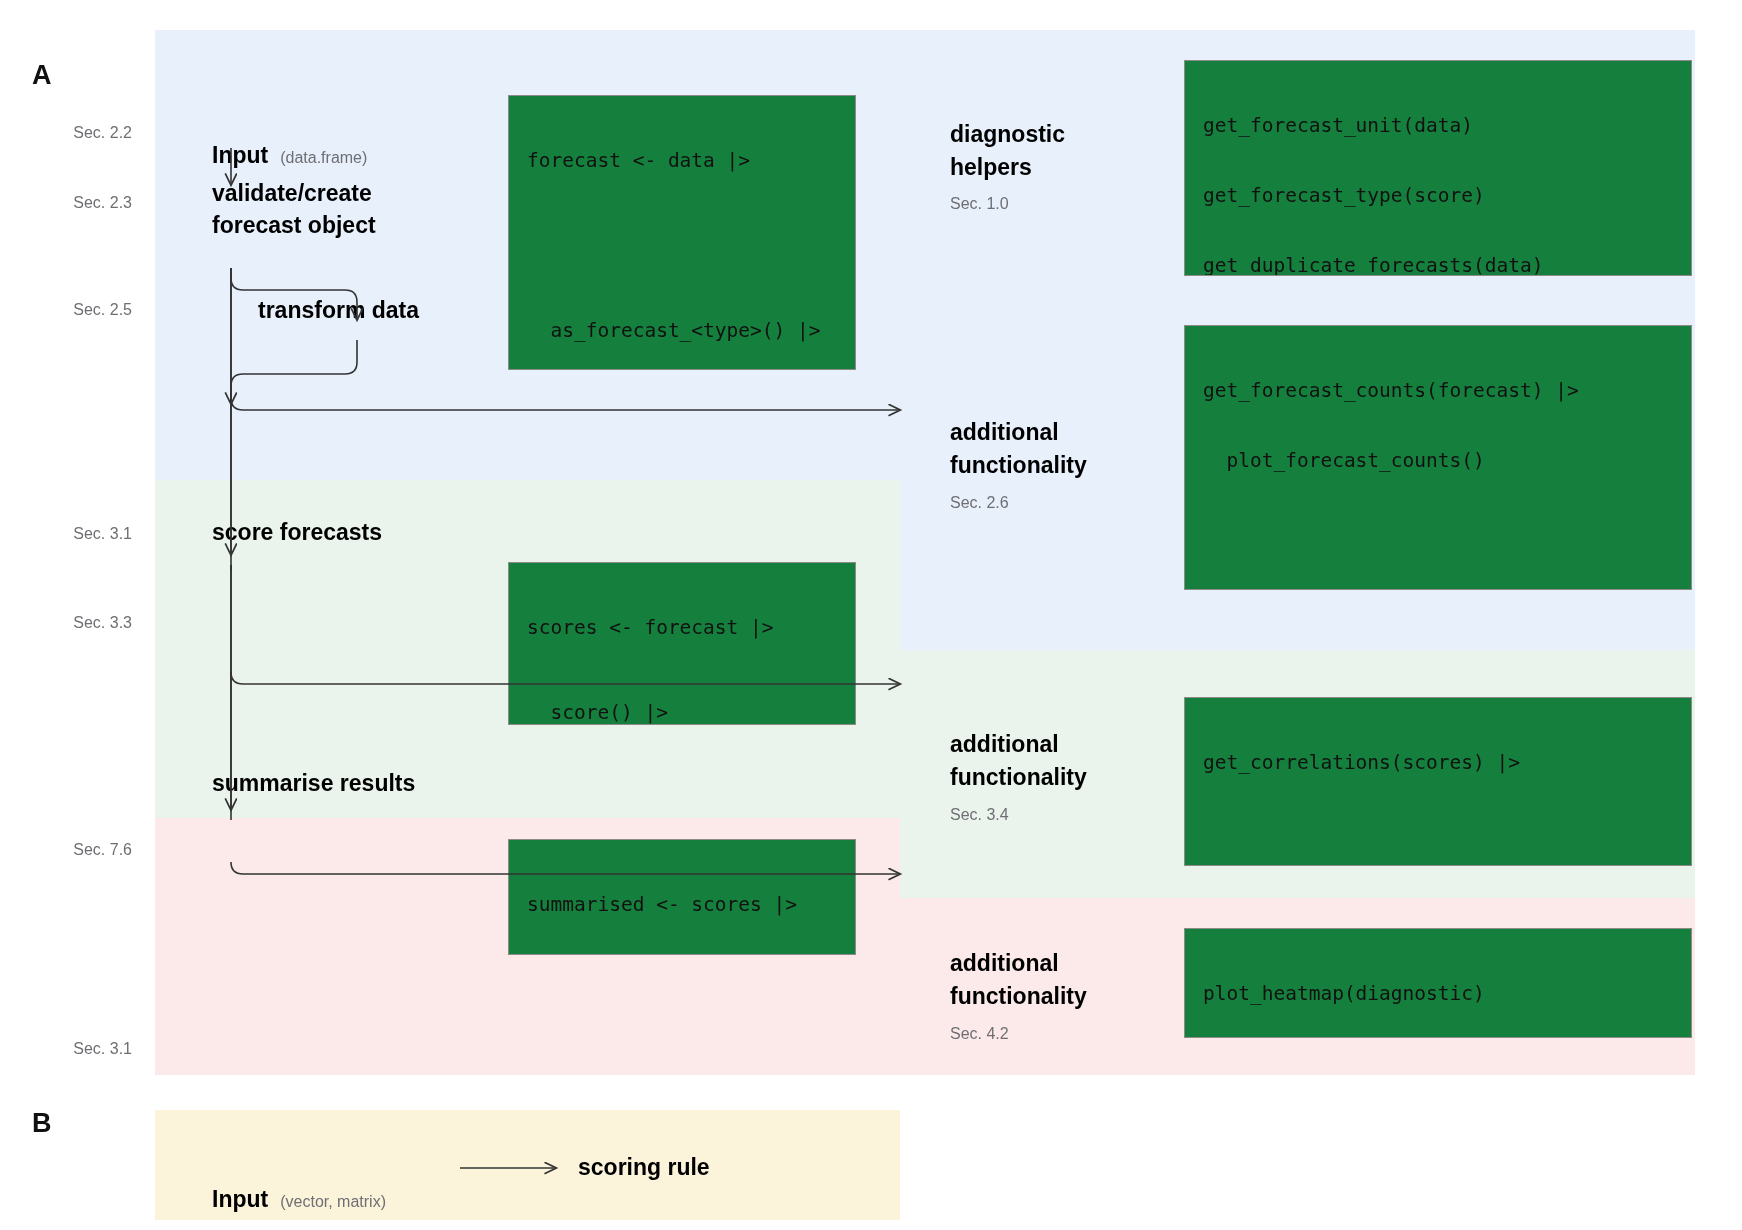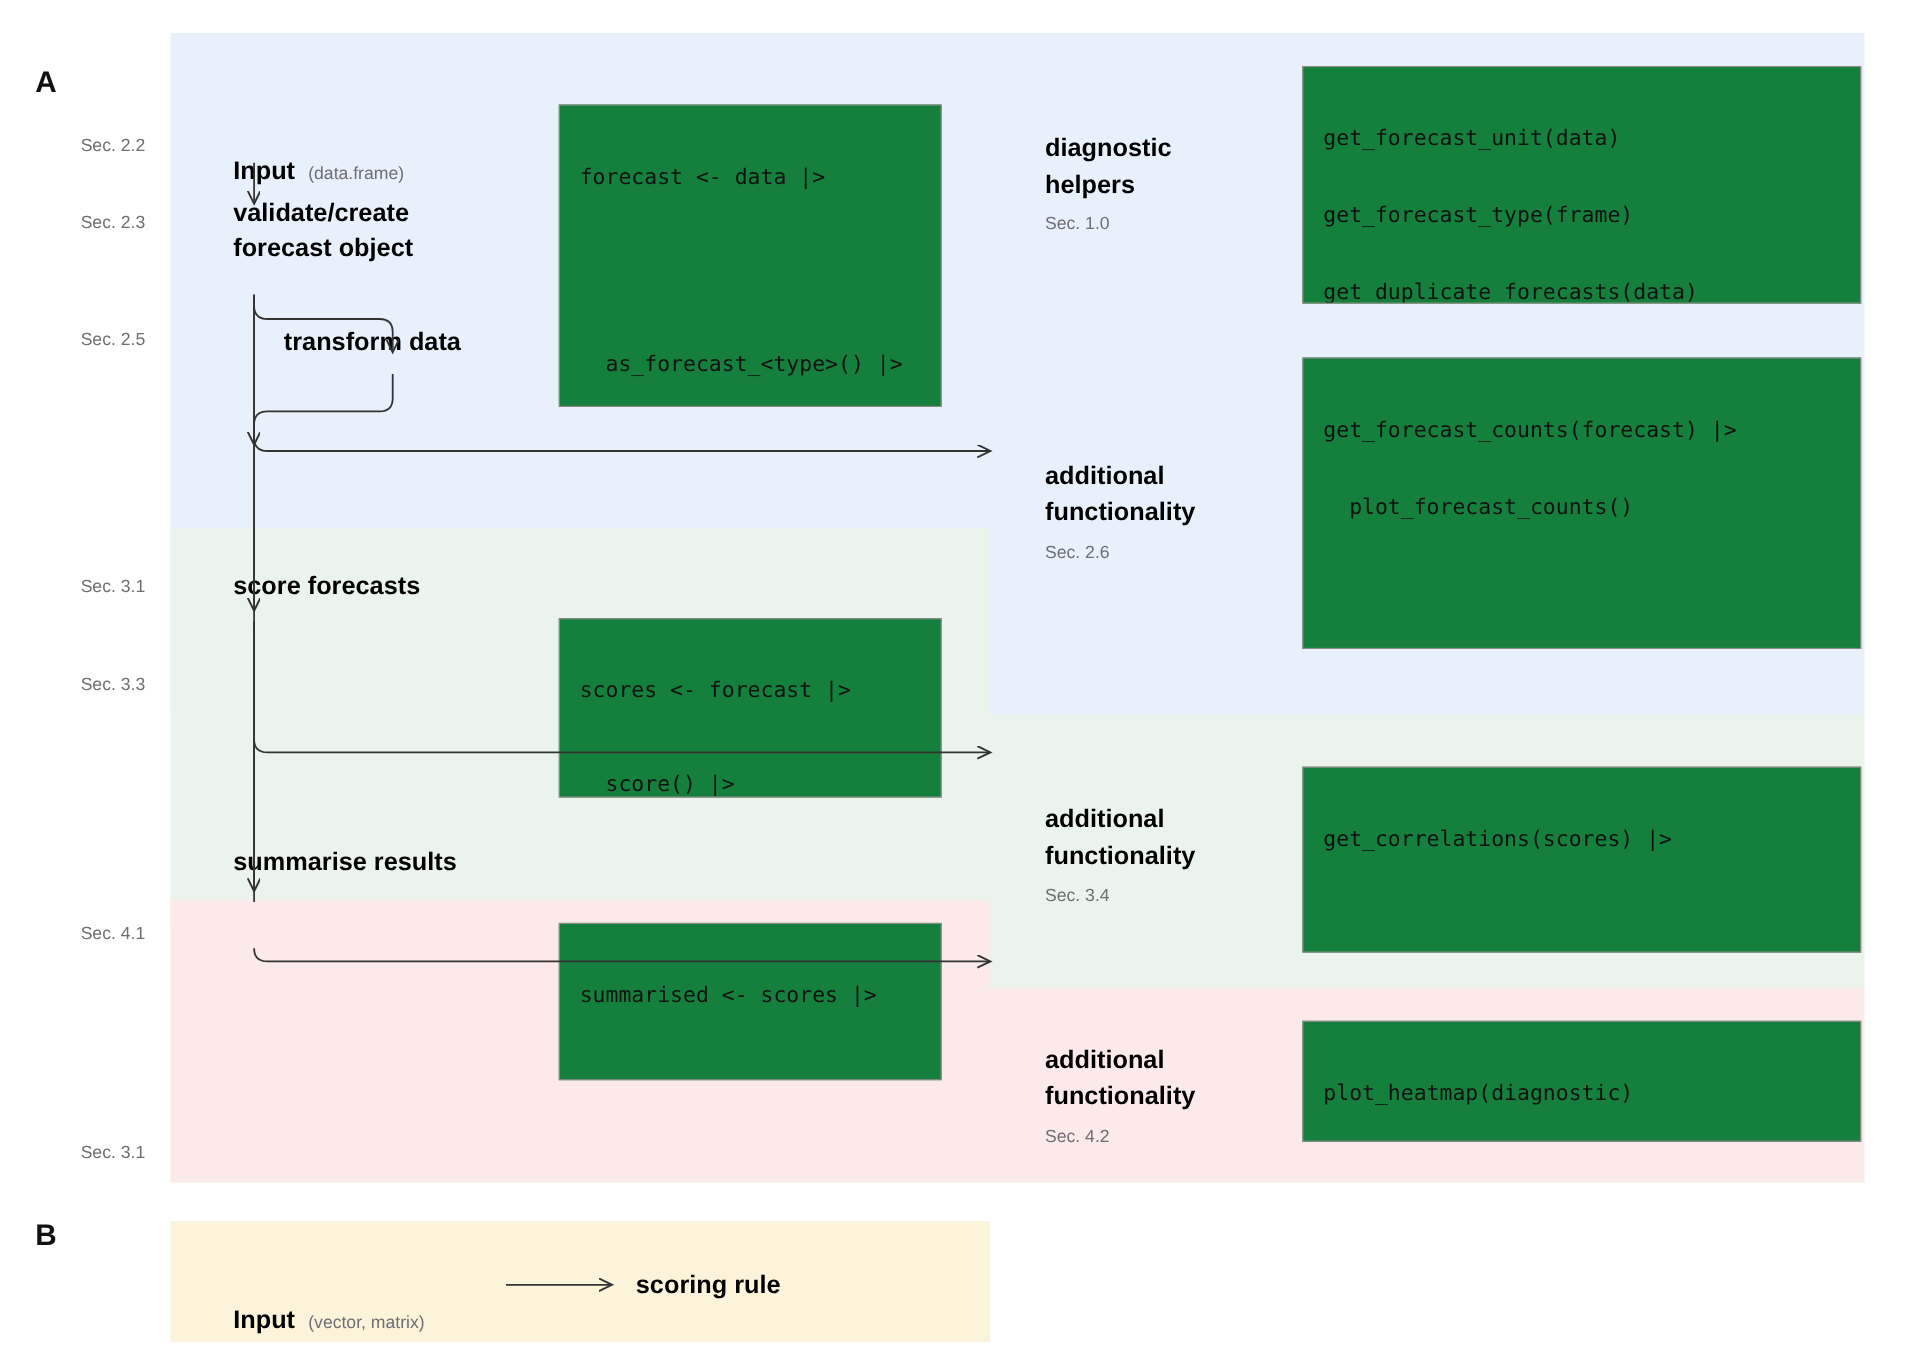"get_forecast_type(frame)" span.ln { text: frame -> score }
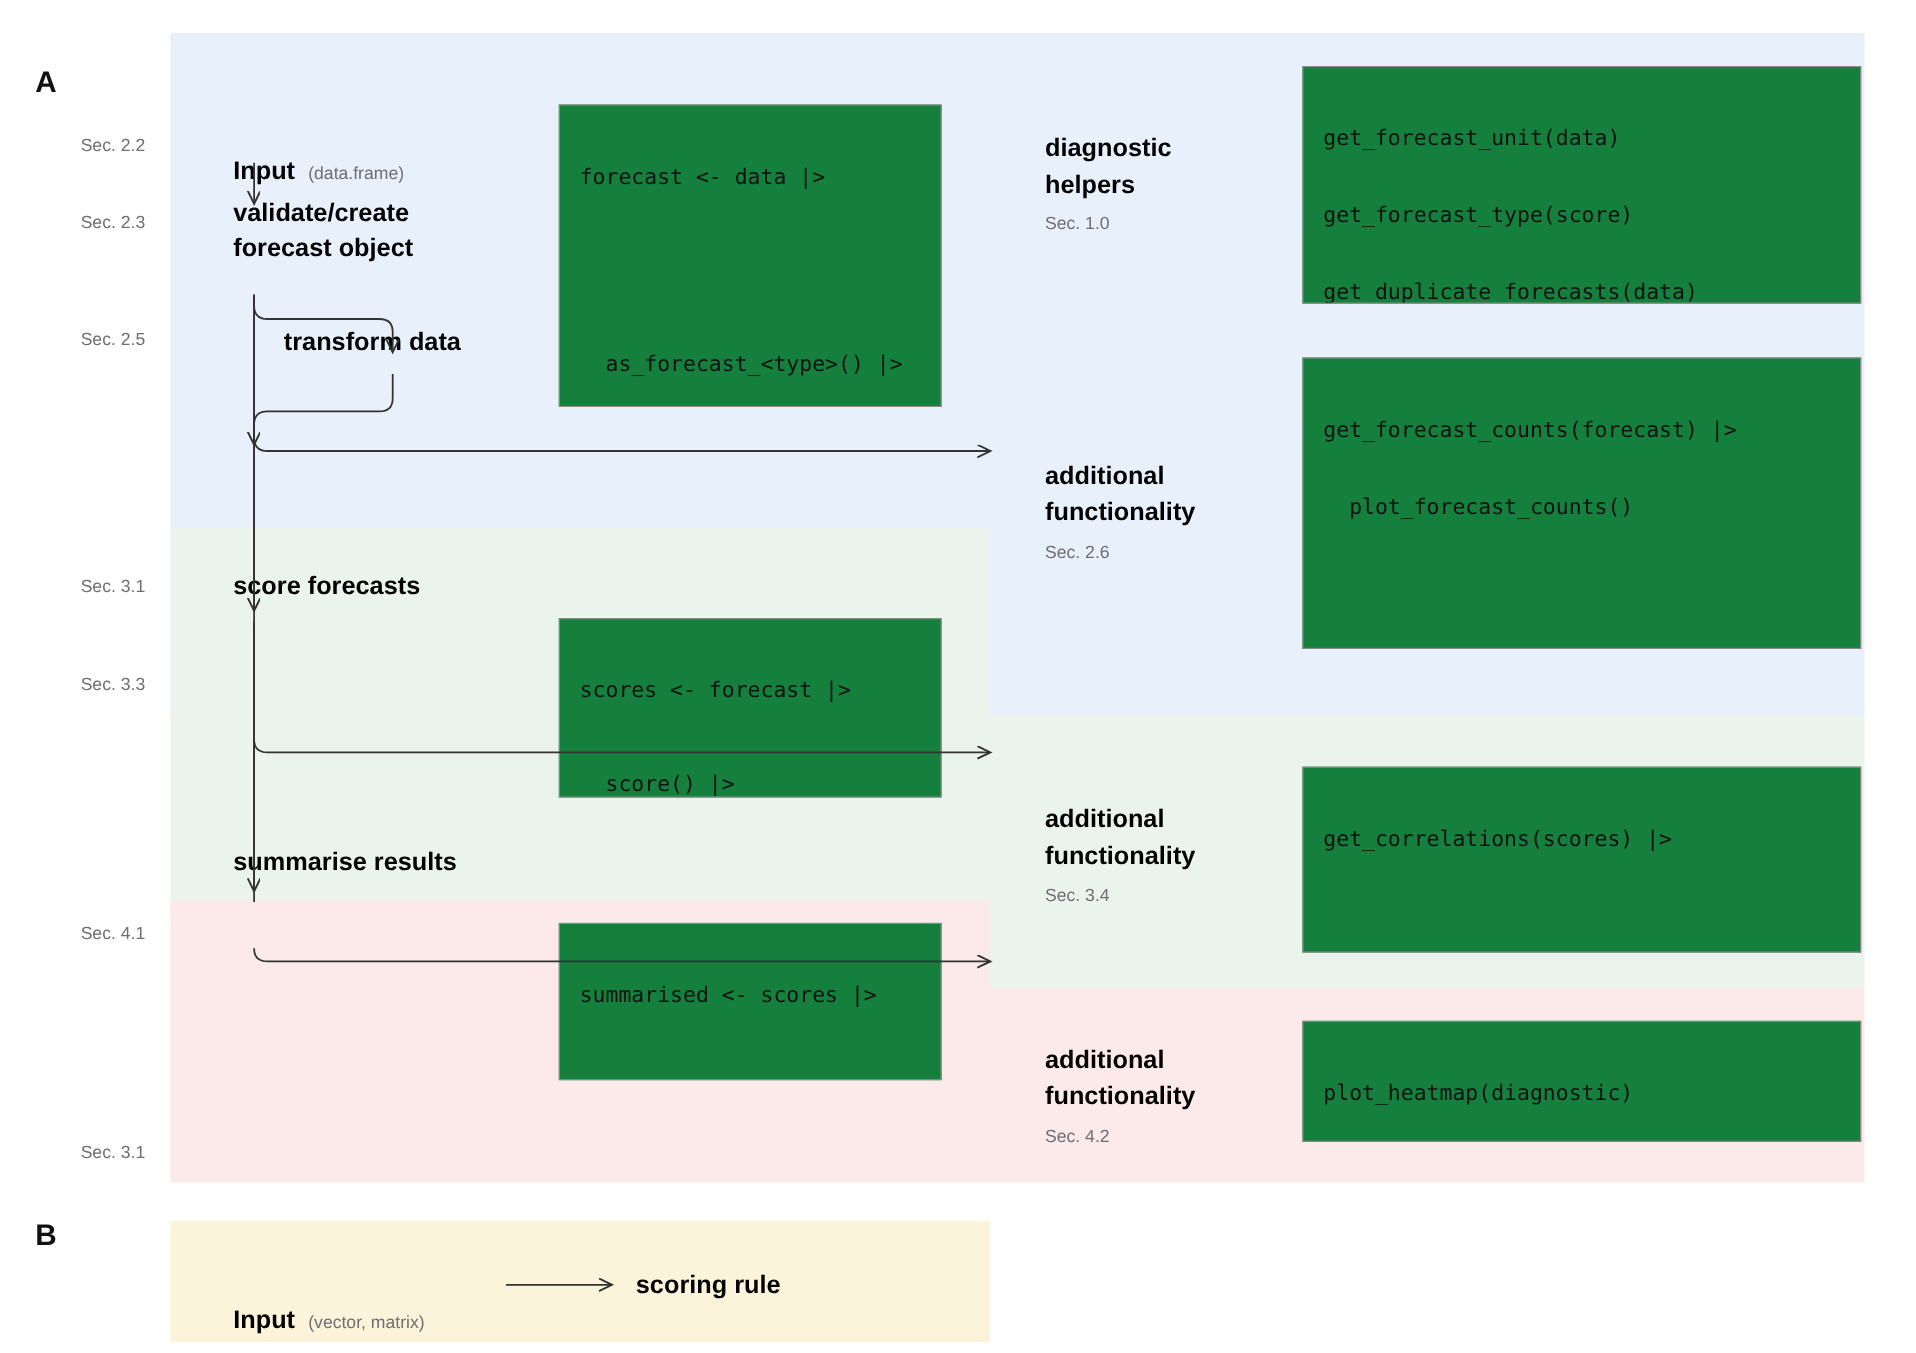"Sec. 4.1" div.sec { text: 4.1 -> 7.6 }
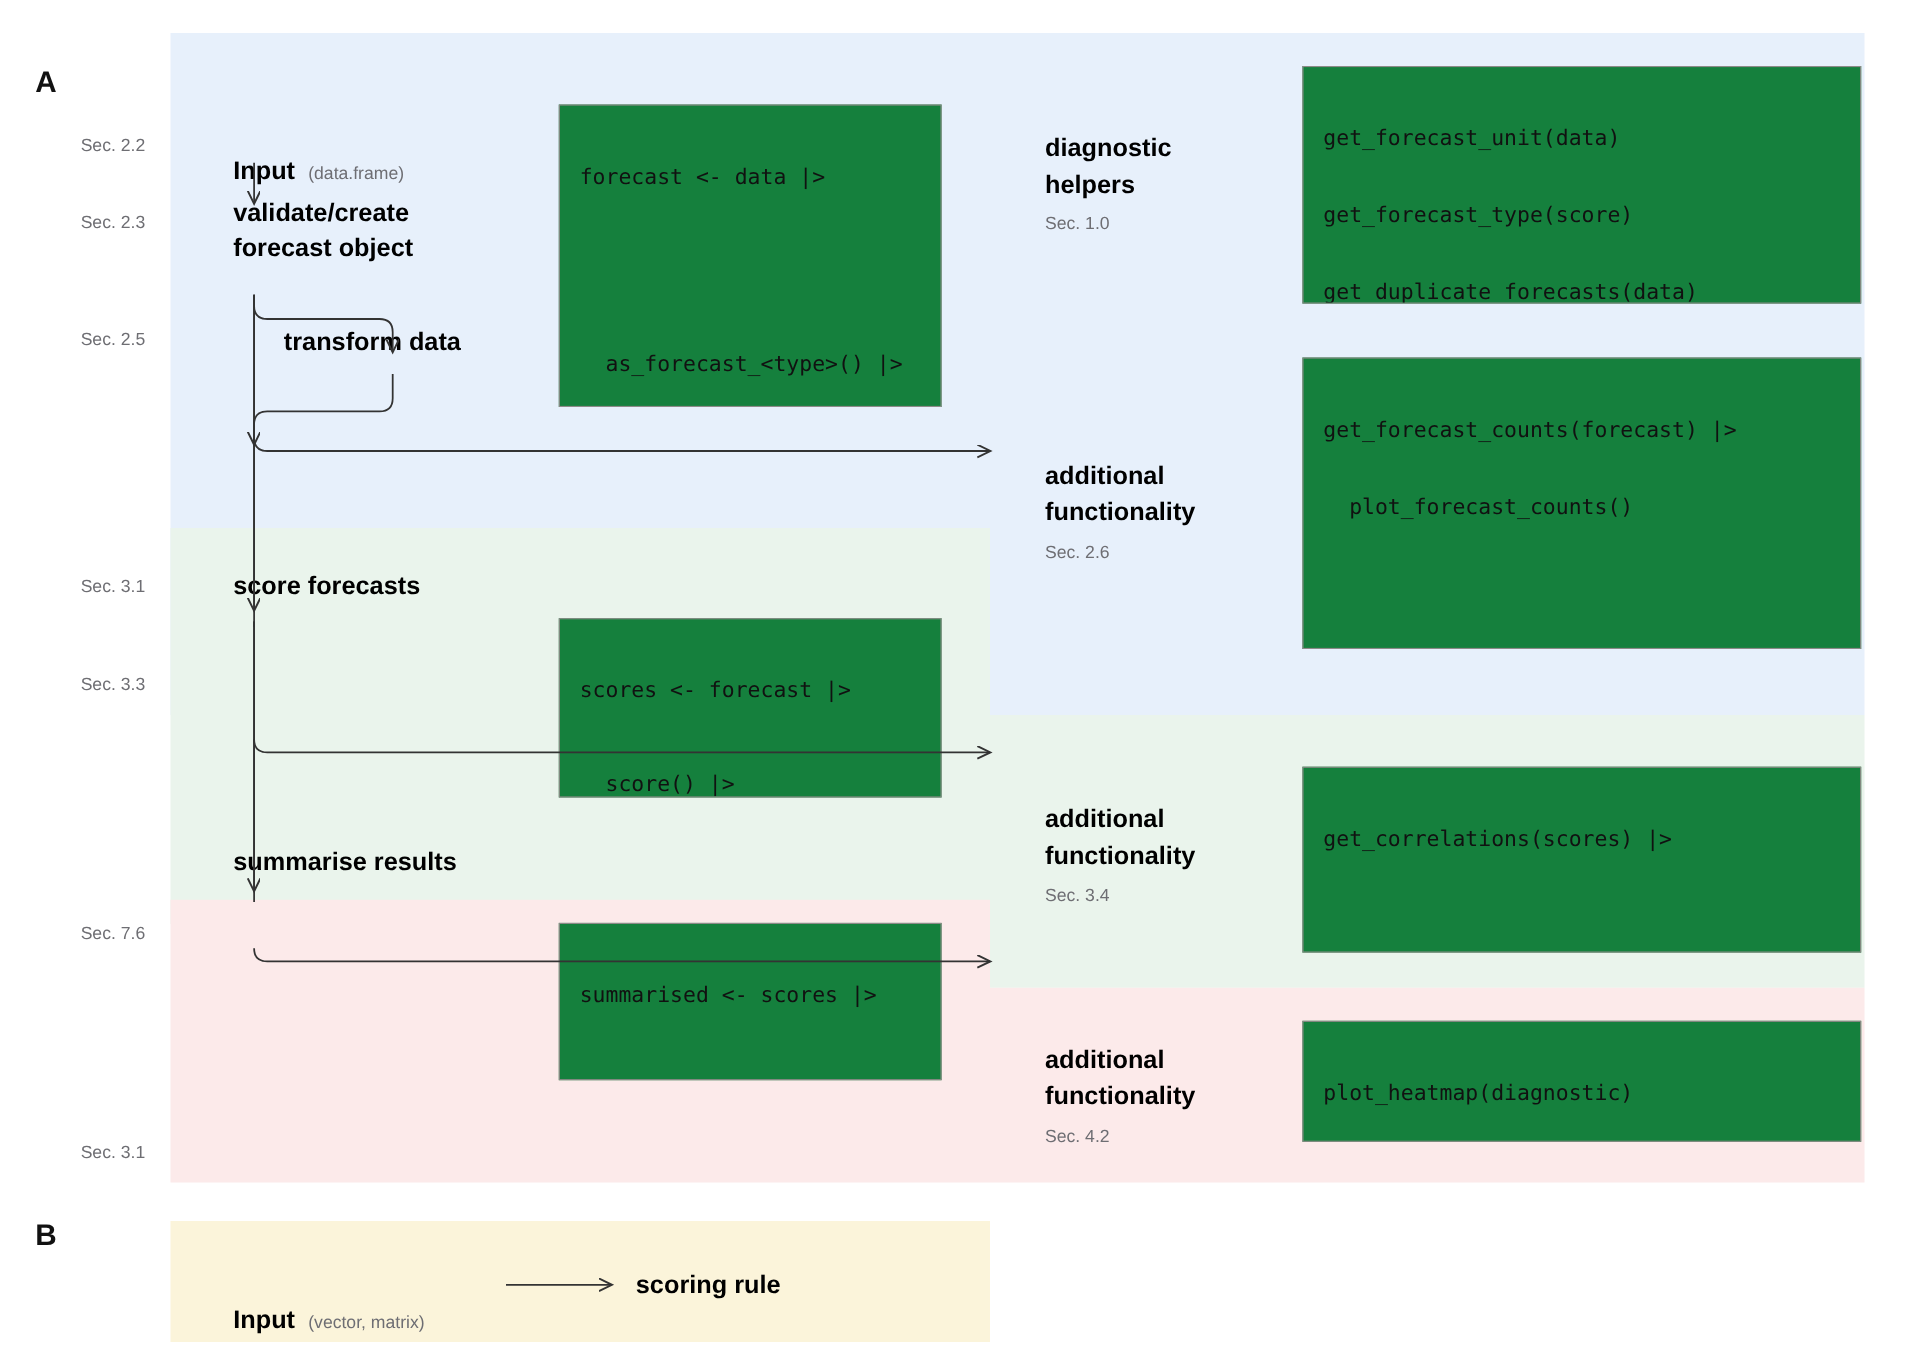"summarised <- scores |>" div.codebox { height: 143px -> 116px }
